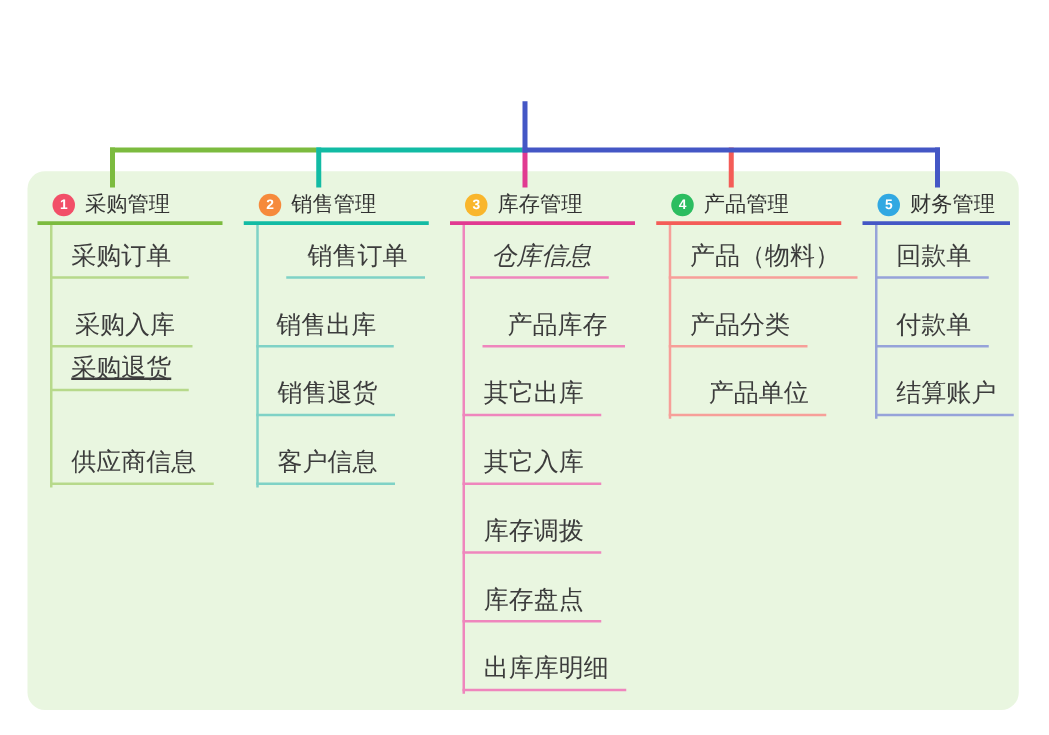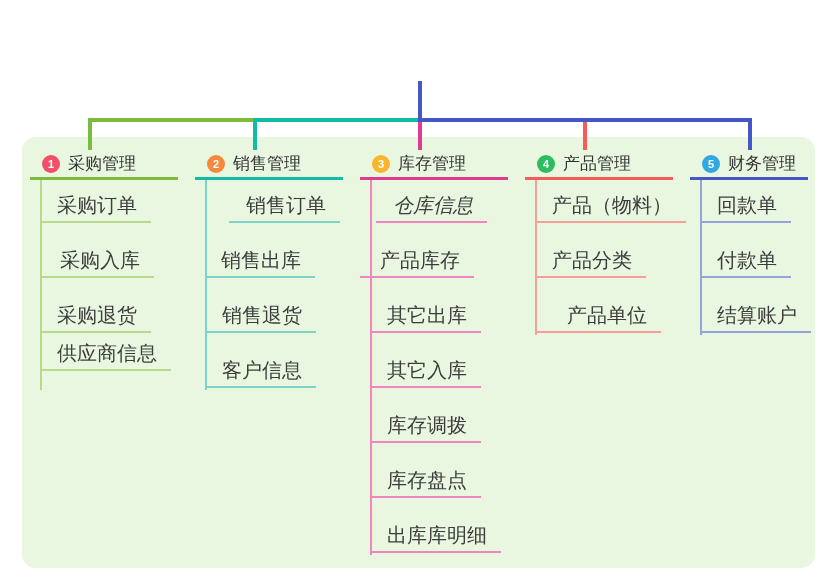"产品库存" div.child { left: 360px -> 386px }
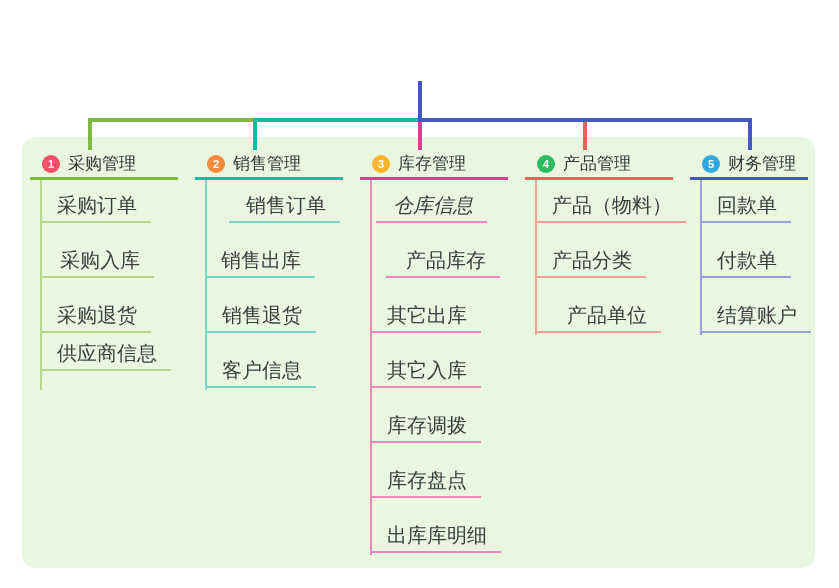"采购退货" div.child { text-decoration: none -> underline; top: 304px -> 284px }
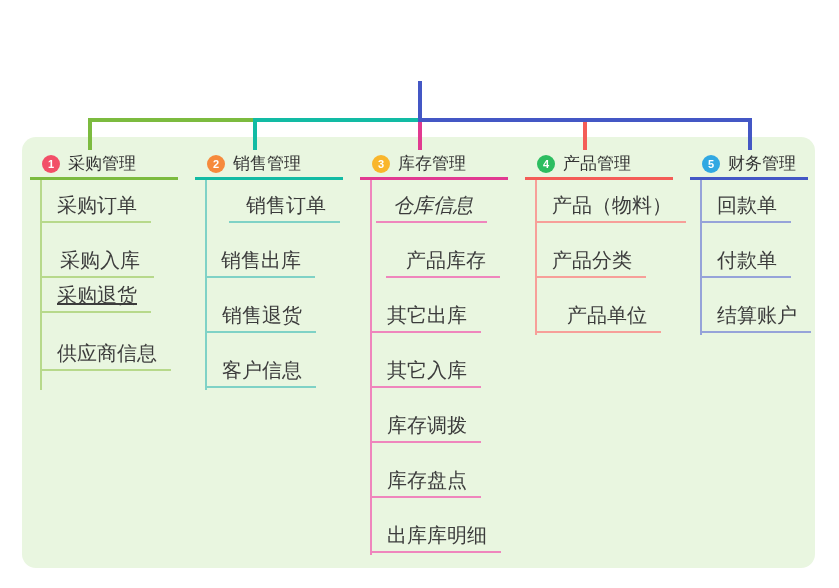"供应商信息" div.child { top: 342px -> 359px }
